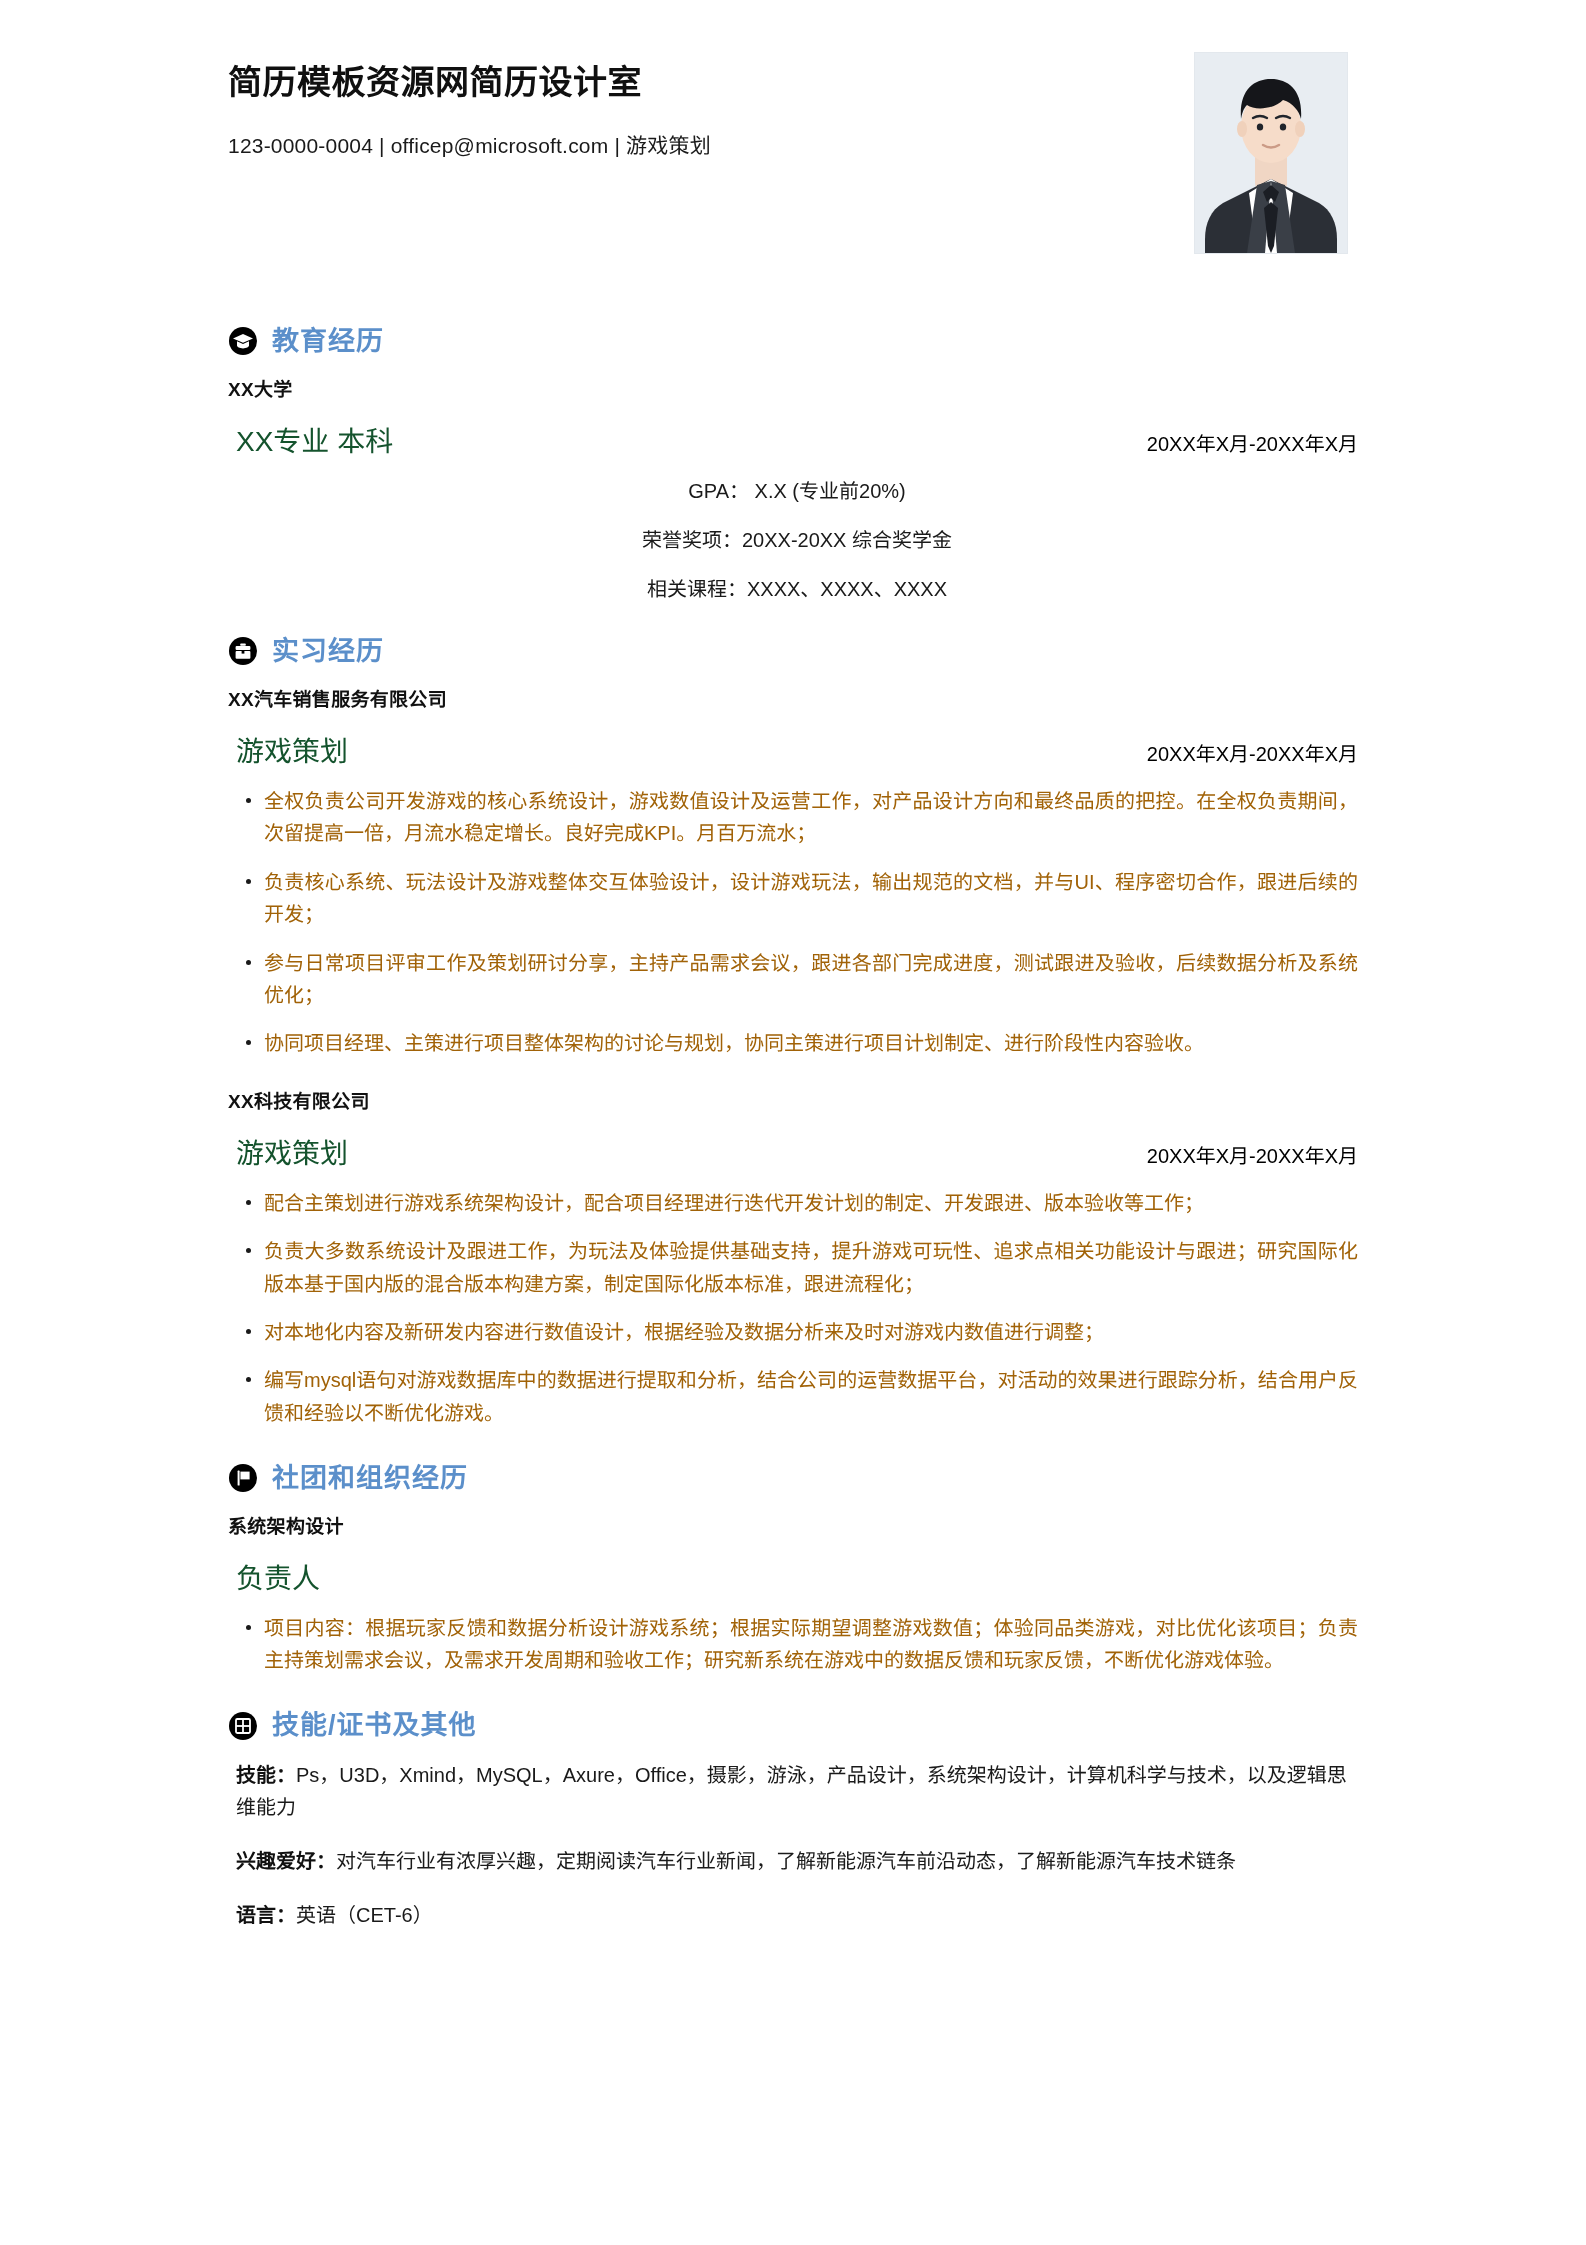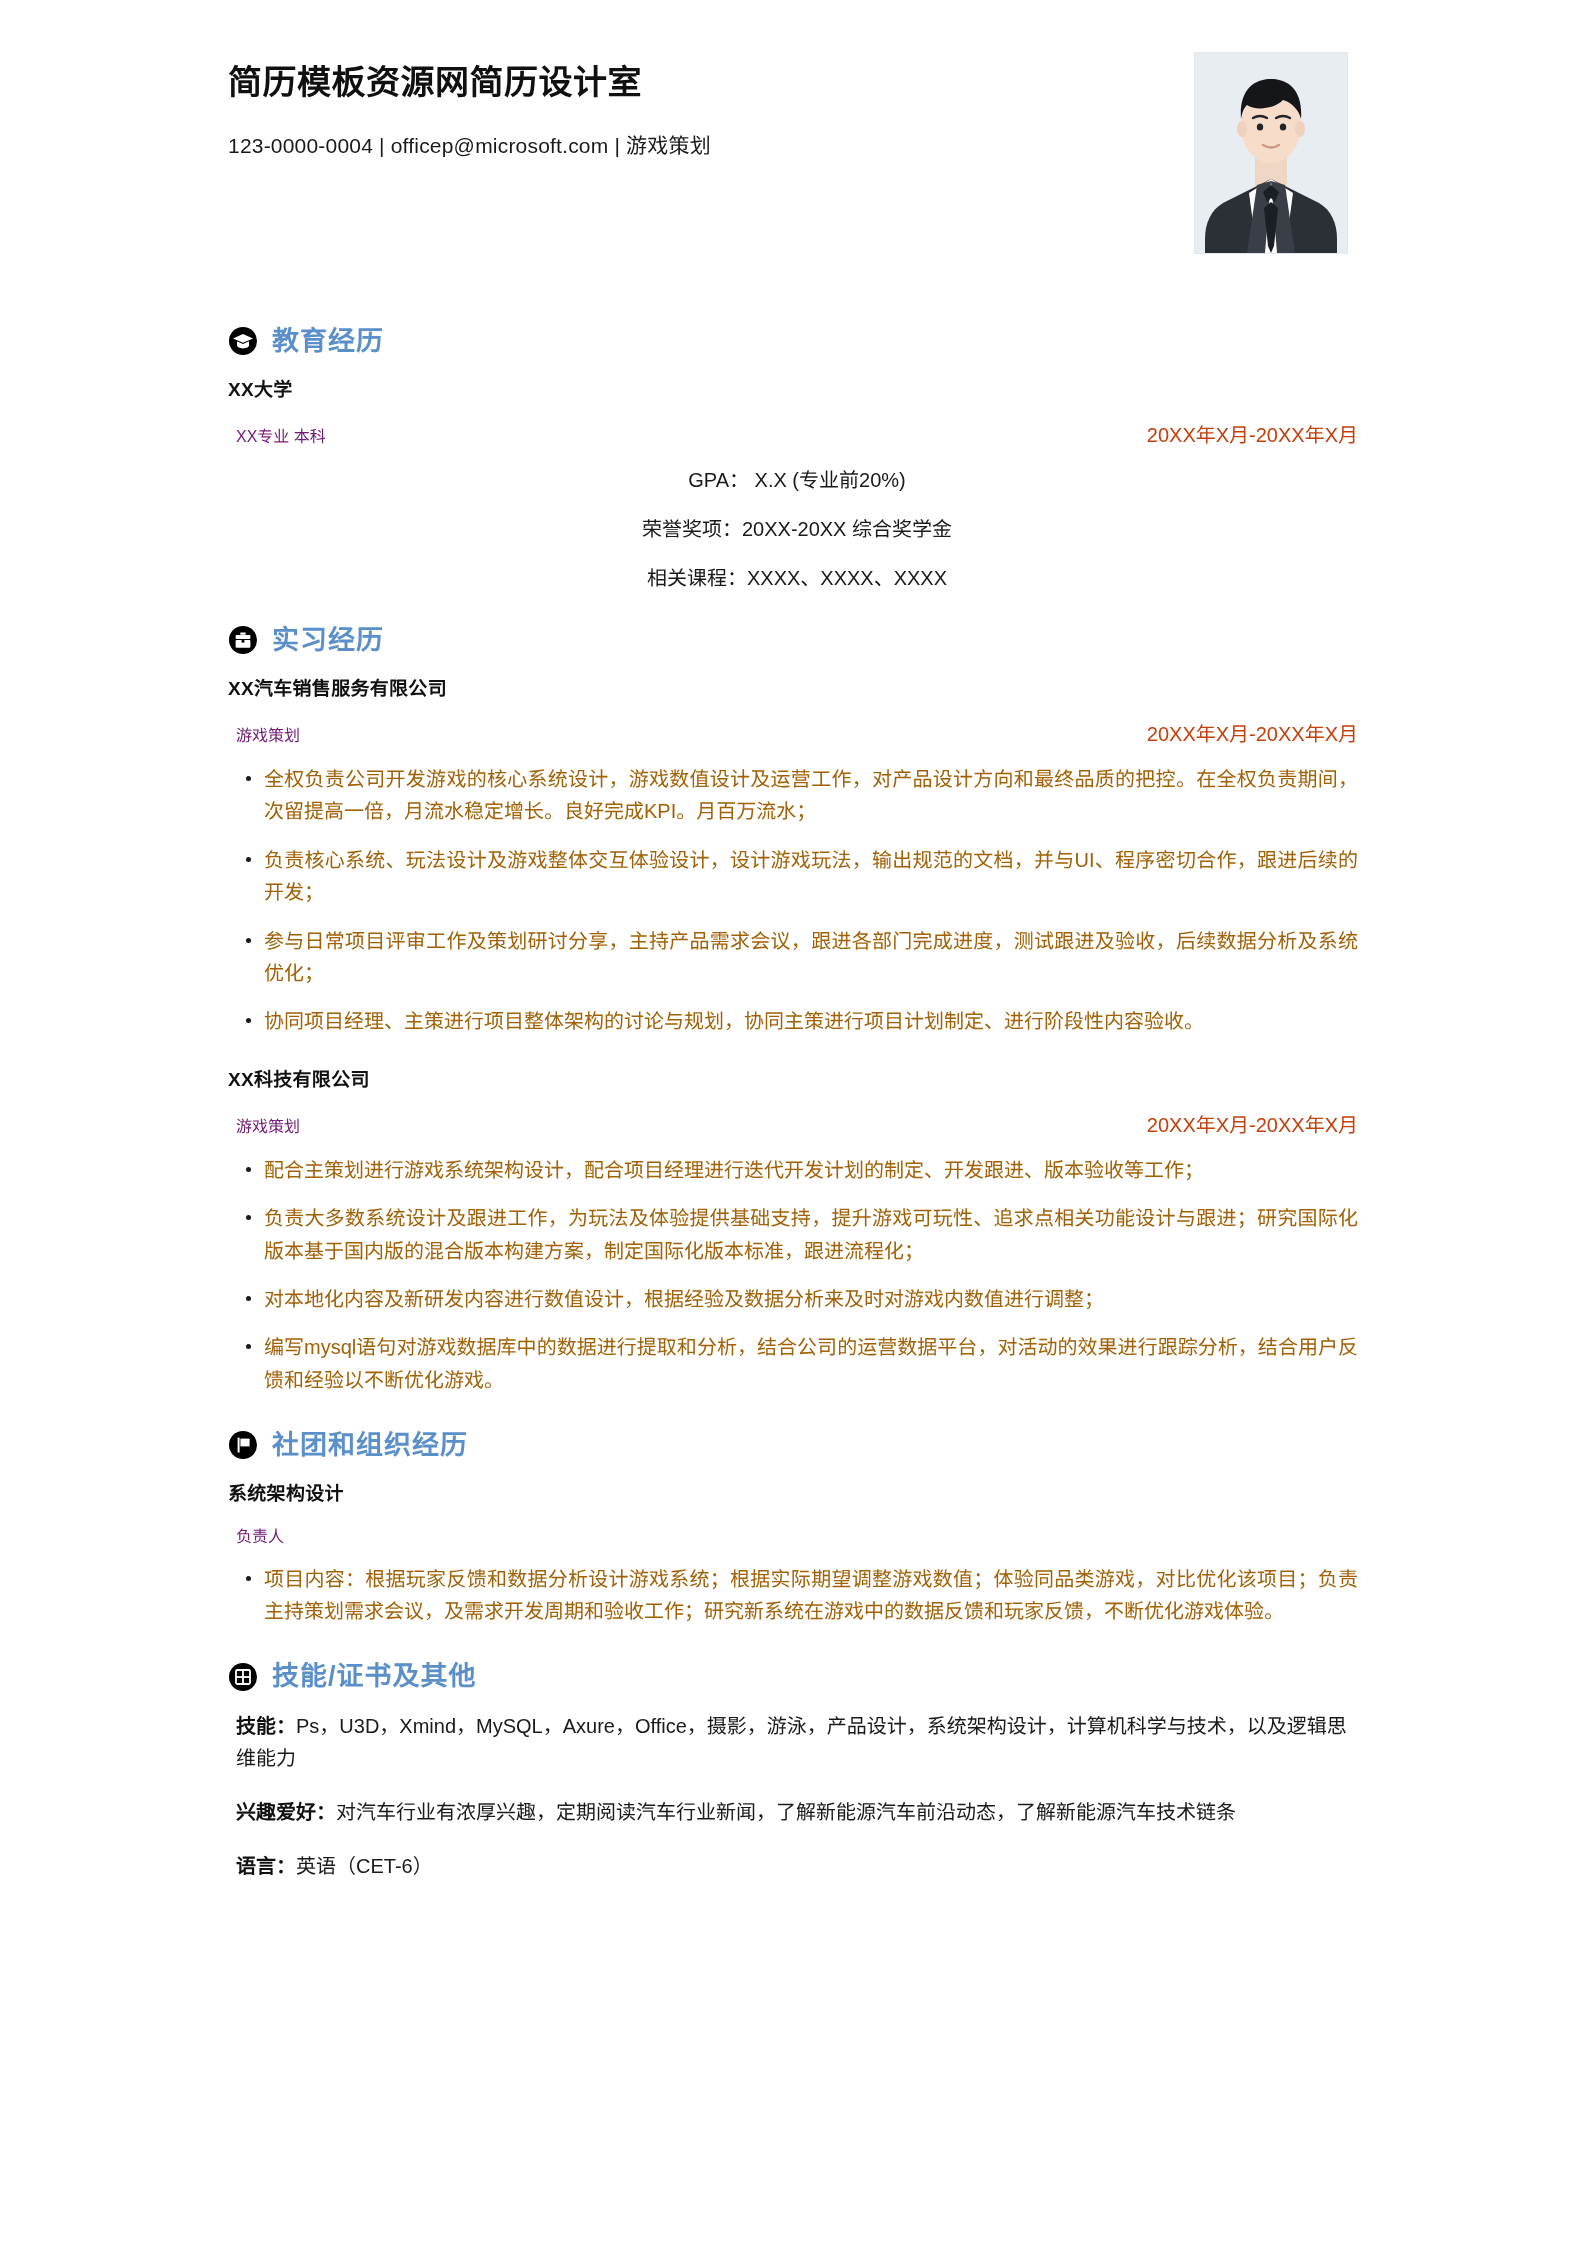"XX专业 本科" .row .role { color: #701a75 -> #14532d; font-size: 16px -> 28px }
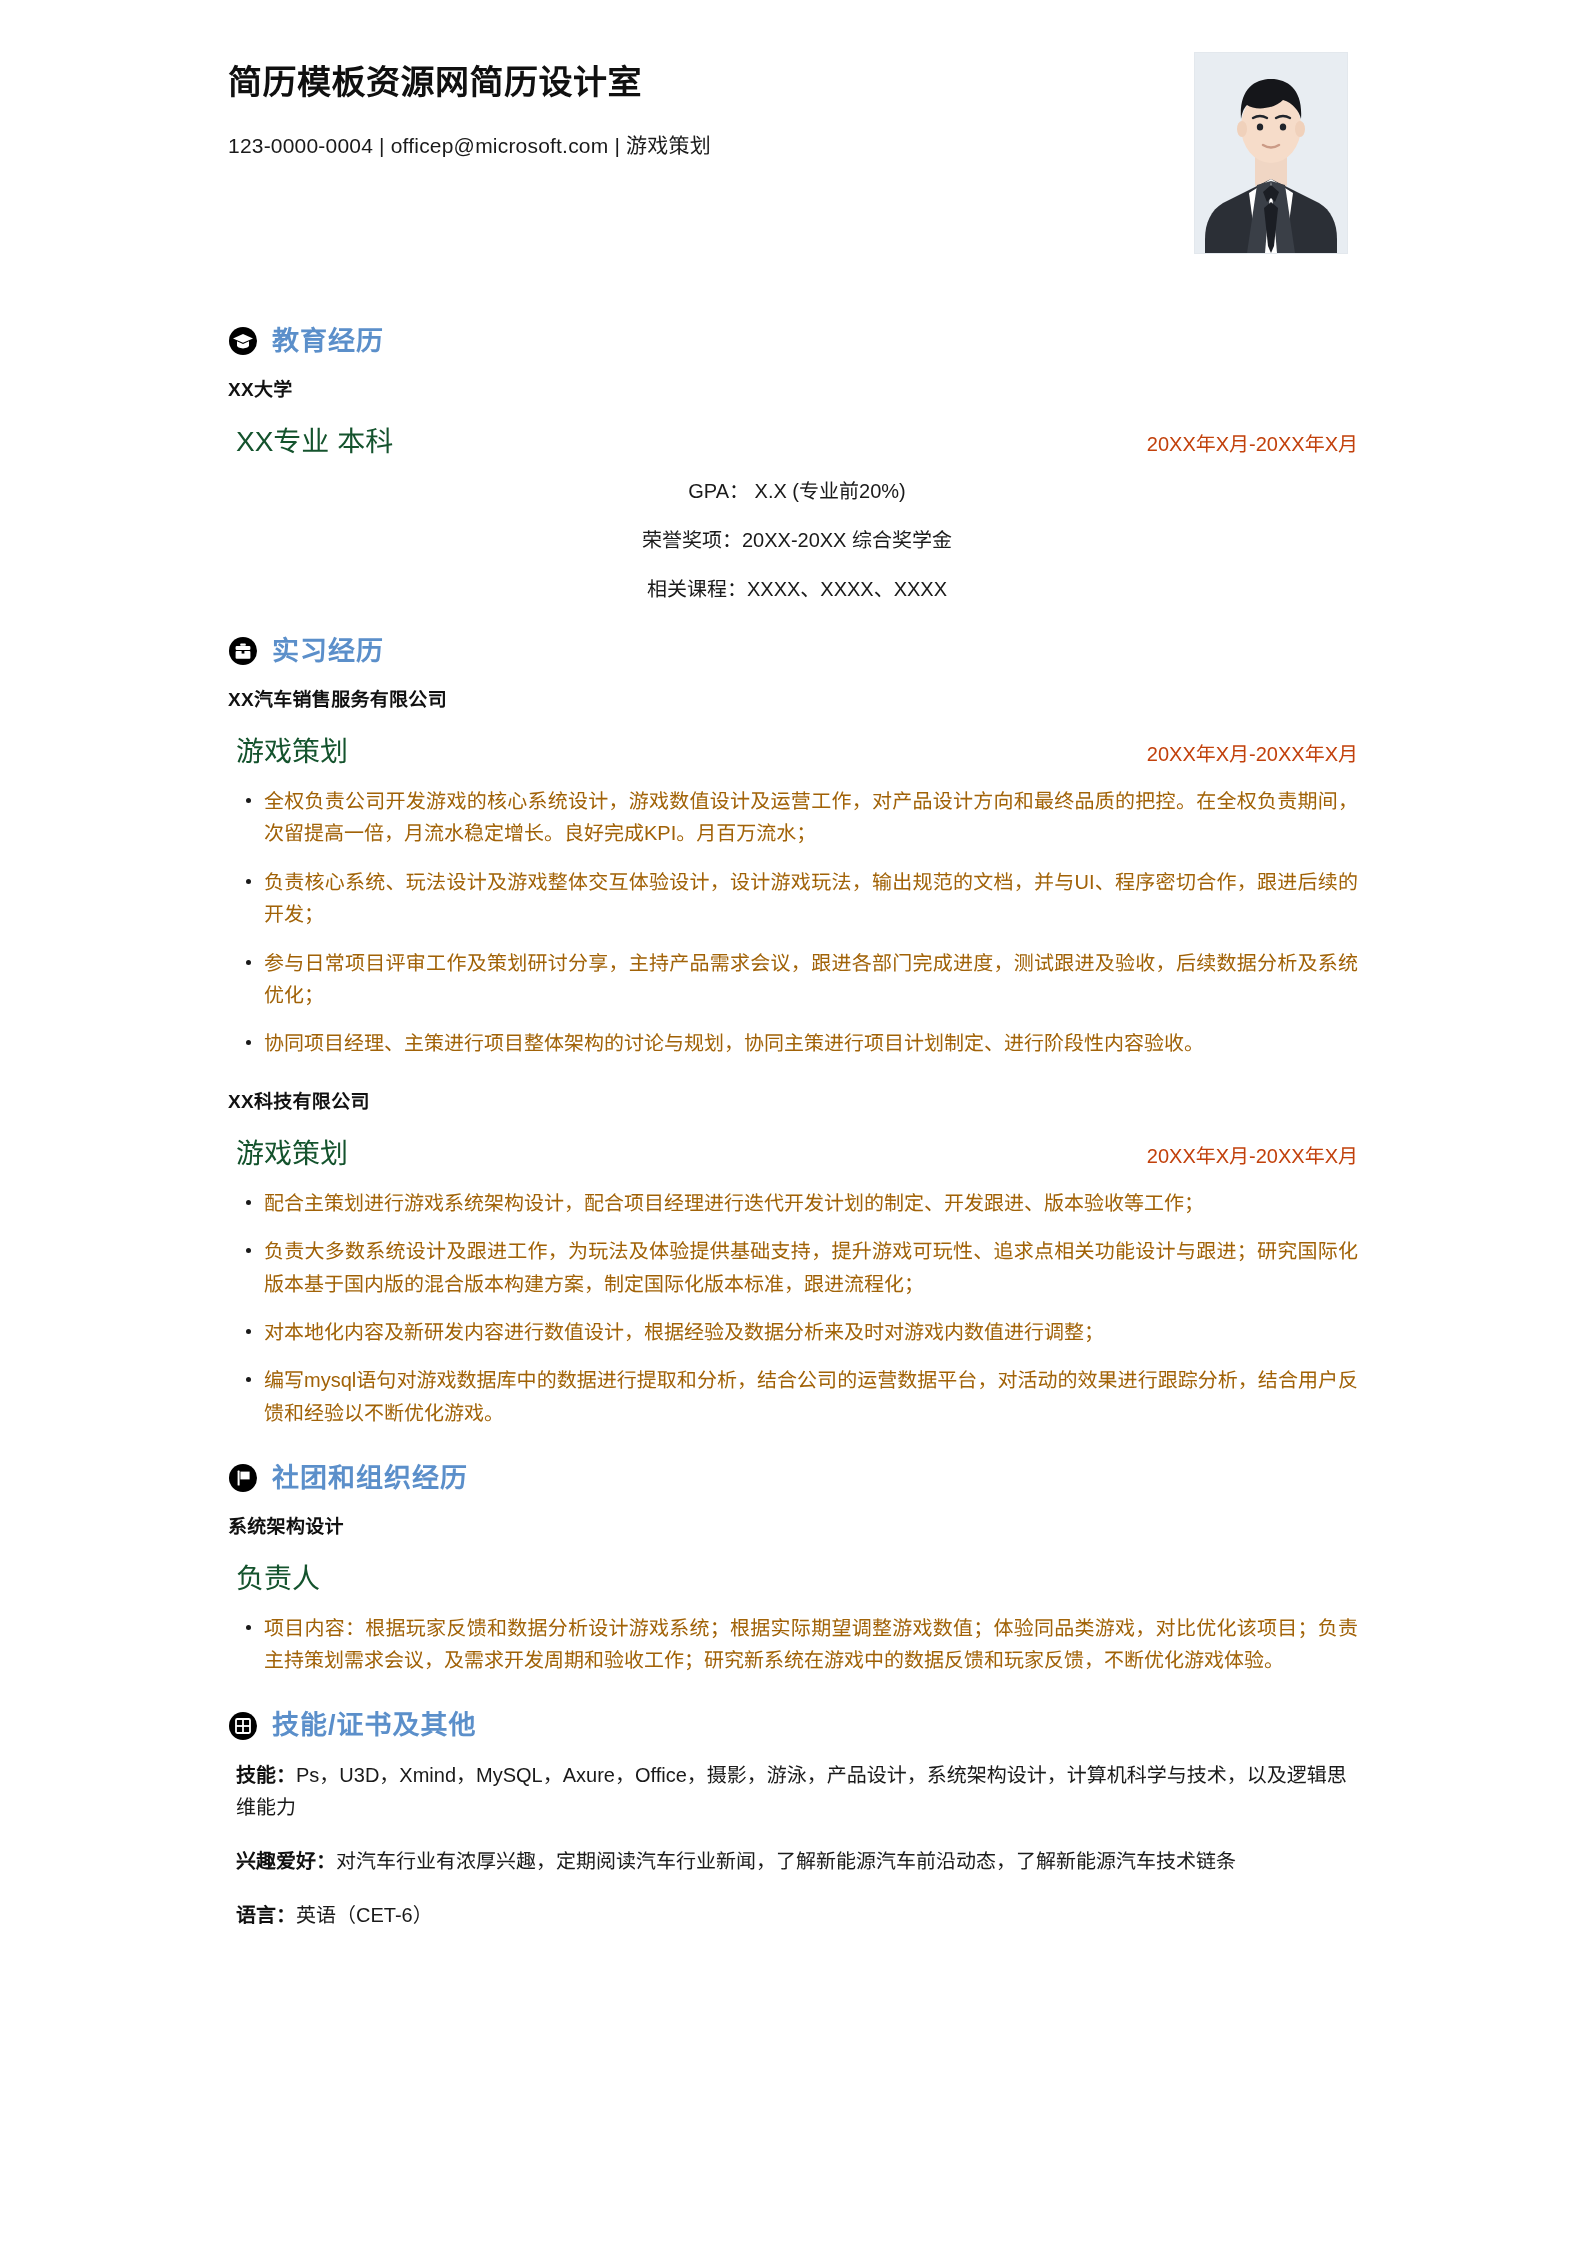"20XX年X月-20XX年X月" .row .dates { color: #c2410c -> #000000 }
